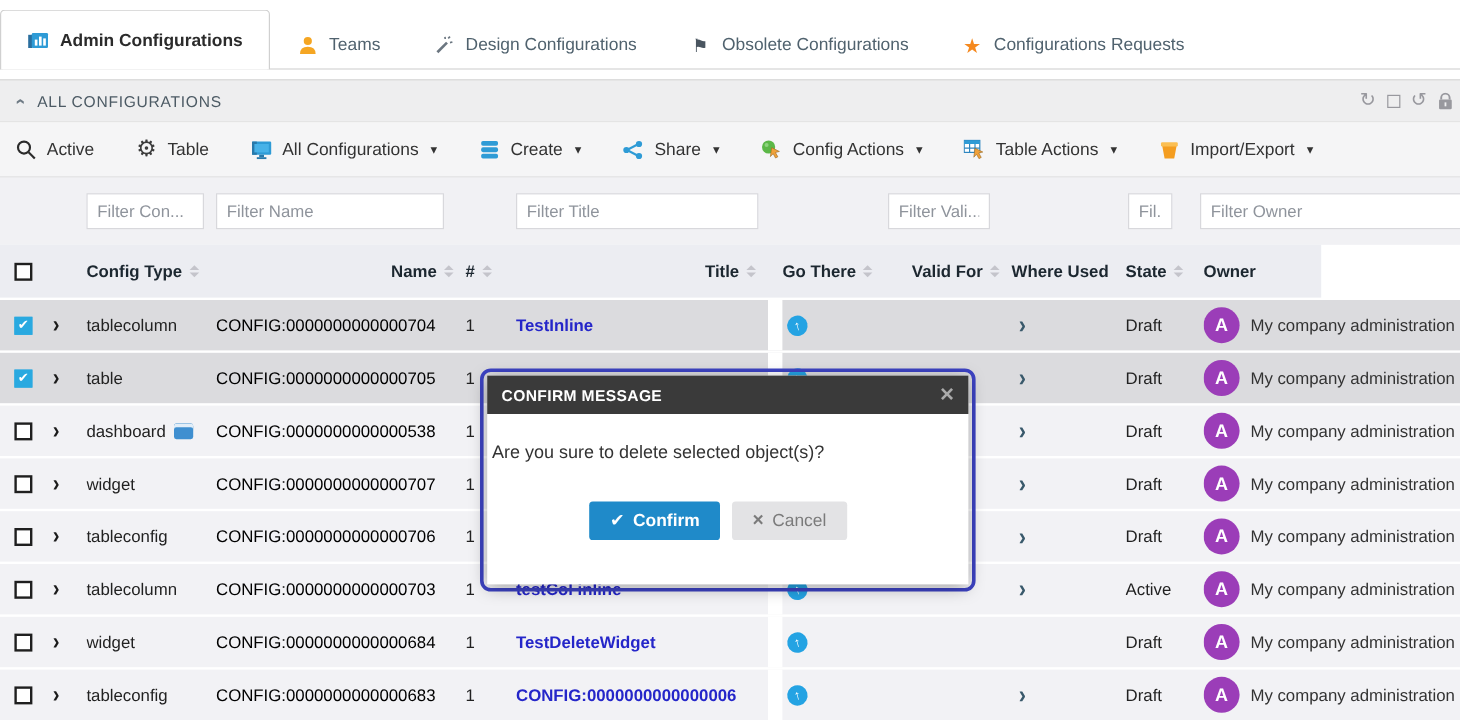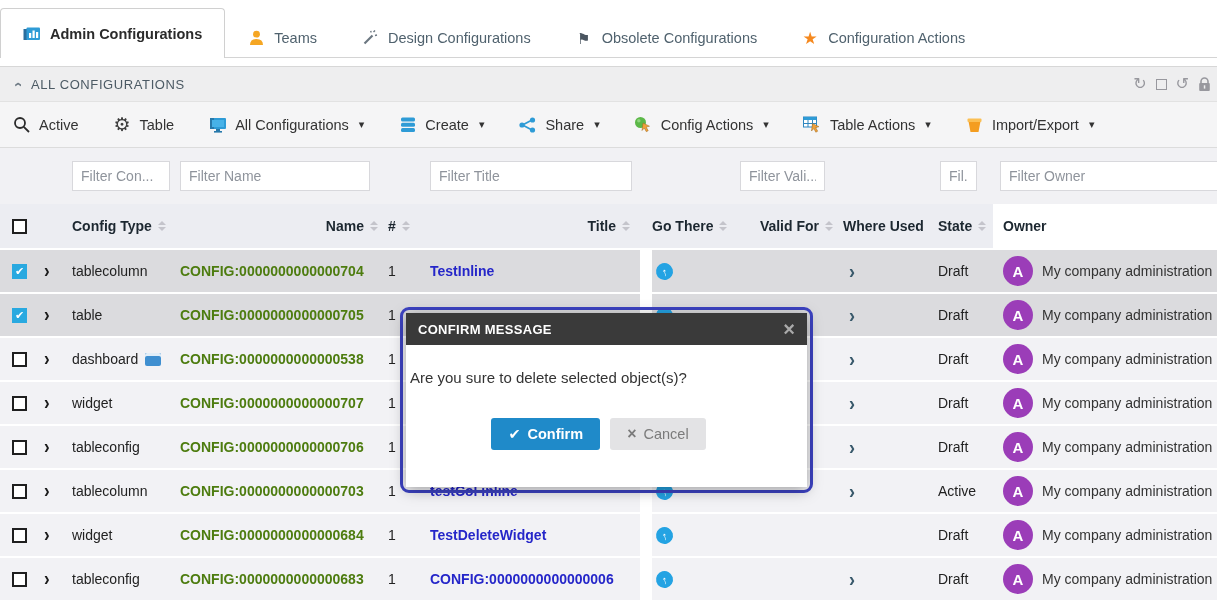"Configuration Actions" span { text: Configuration Actions -> Configurations Requests }
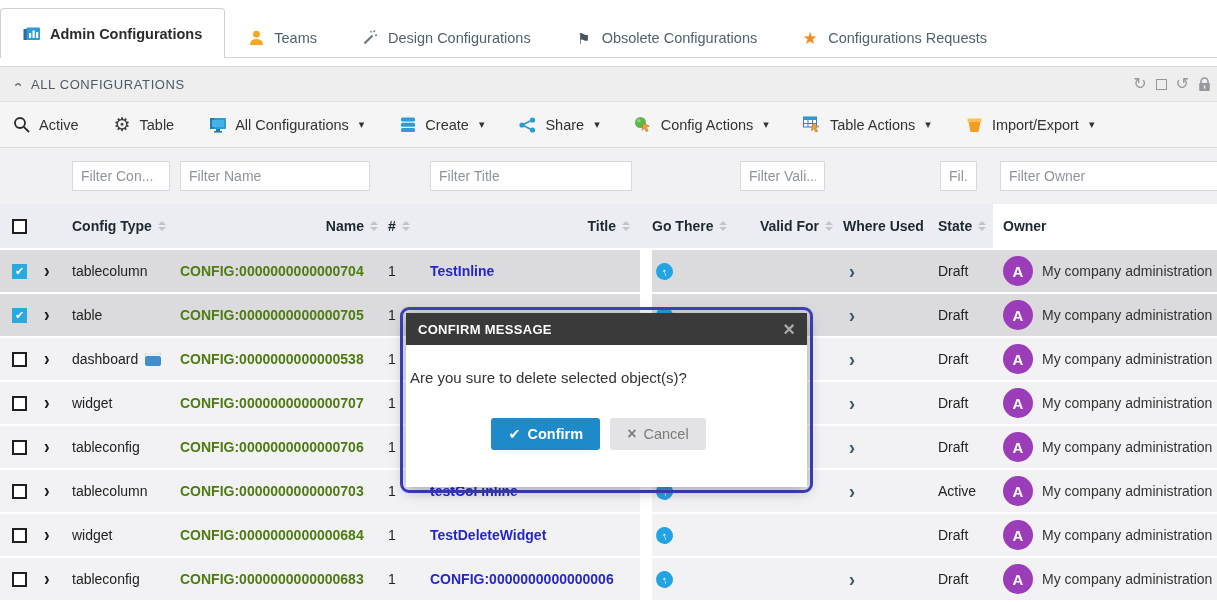"Config Type" #headrow { width: 993px -> 1101px }
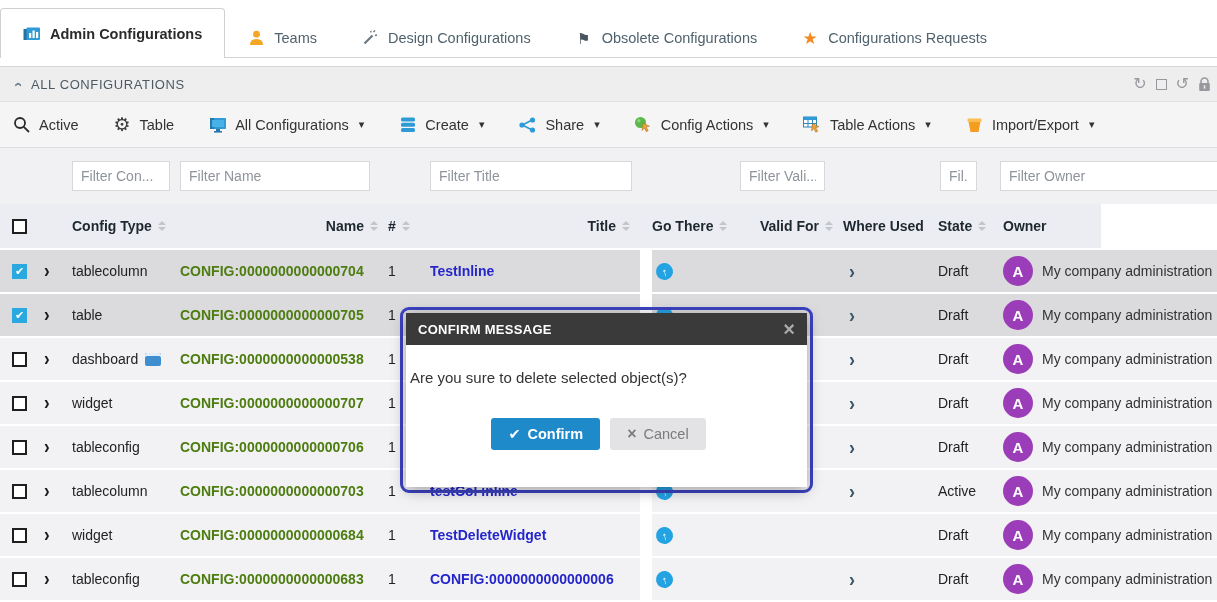"CONFIG:0000000000000704" a.namelink { color: #4d7c0f -> #000000; font-weight: bold -> none }
